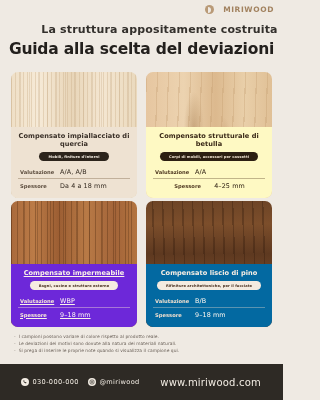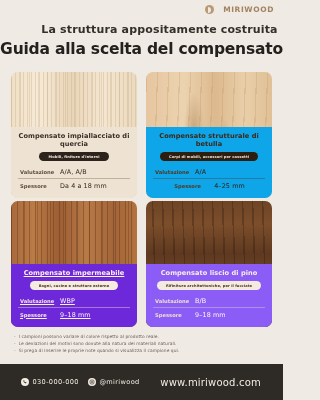"Guida alla scelta del compensato" div.headline { text: compensato -> deviazioni }
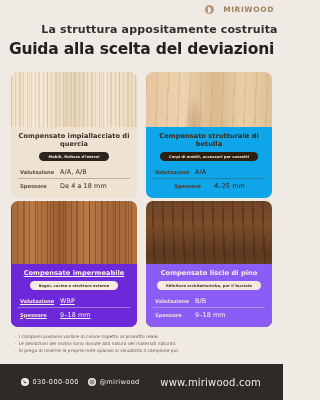"Compensato strutturale di betulla" .card.tan .card-info { background: #0ea5e9 -> #fef9c3 }
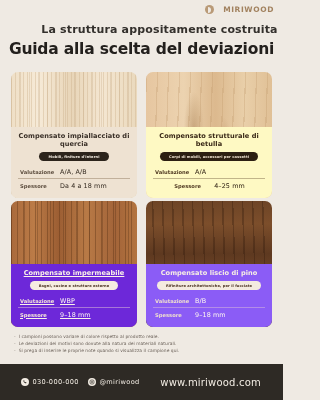"Compensato liscio di pino" .card.dark .card-info { background: #8b5cf6 -> #0369a1 }
